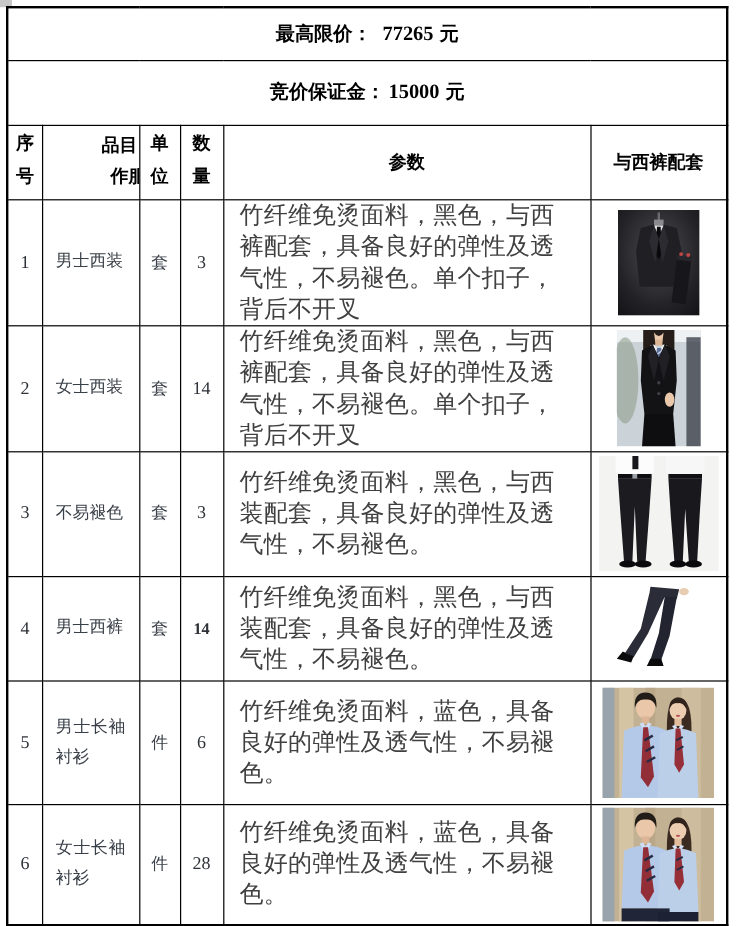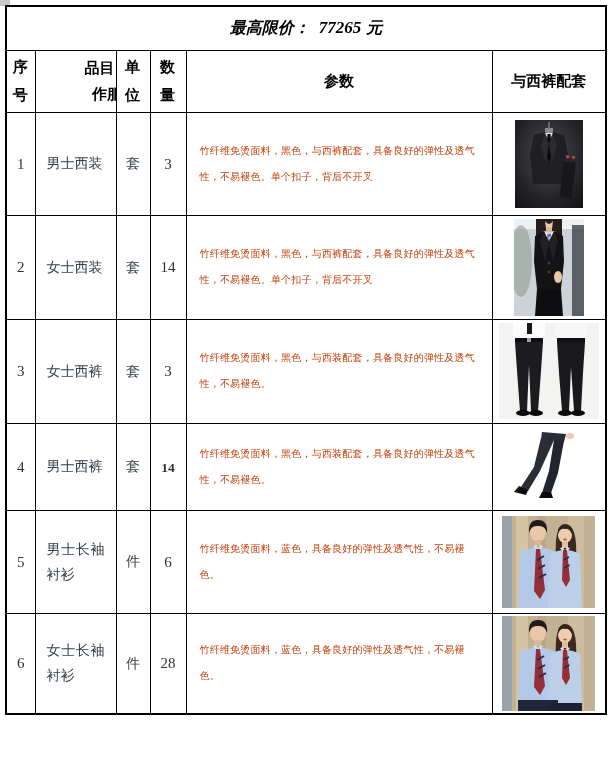"最高限价： 77265 元" .top-cell { font-style: italic -> none }
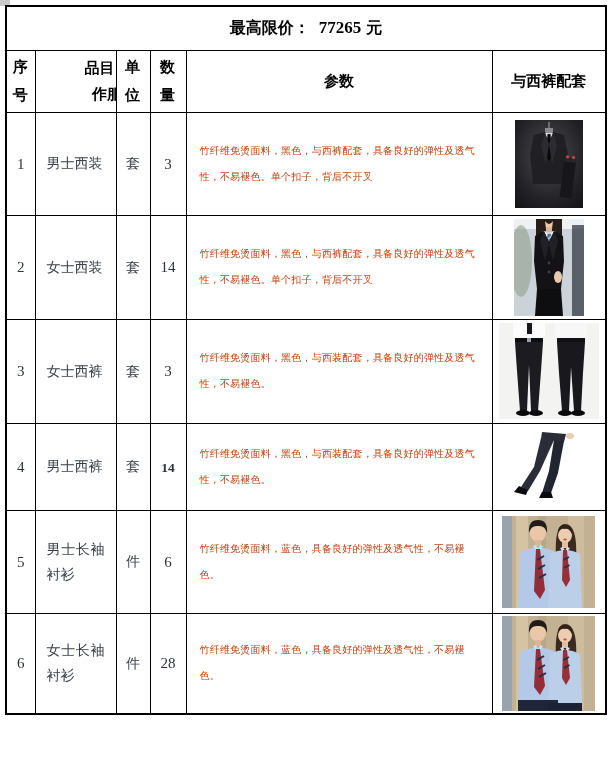"竞价保证金： 15000 元" tr.r-b { html: none -> <tr> <td> <span>竞价保证金：</span><span>15000</span><span>元</span> </td> </tr> }
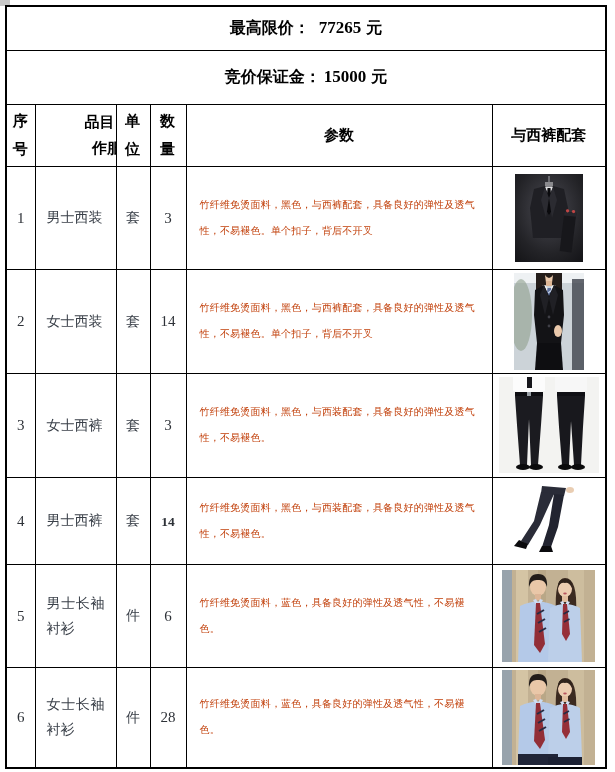"序号" .hd .stack { font-family: none -> Liberation Mono, monospace; text-align: left -> center }
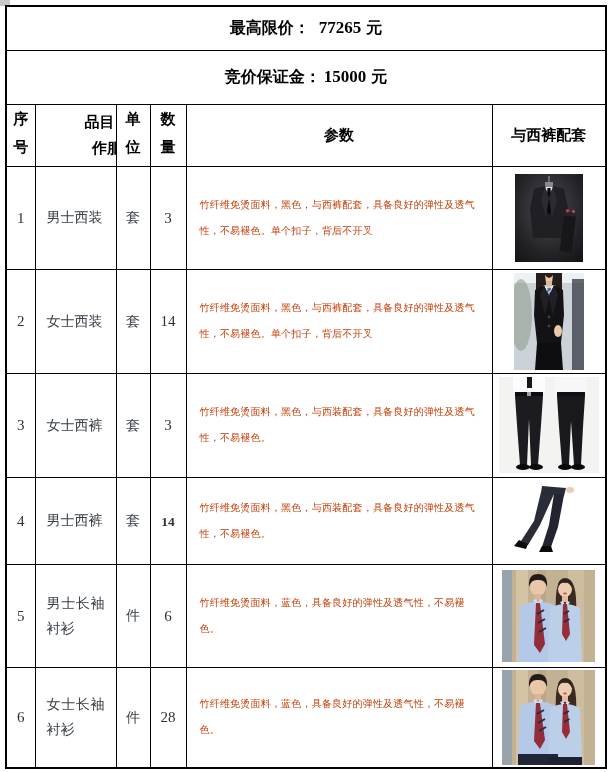"竹纤维免烫面料，黑色，与西裤配套，具备良好的弹性及透气性，不易褪色。单个扣子，背" .params { color: #c2410c -> #404040; font-size: 10px -> 20px }
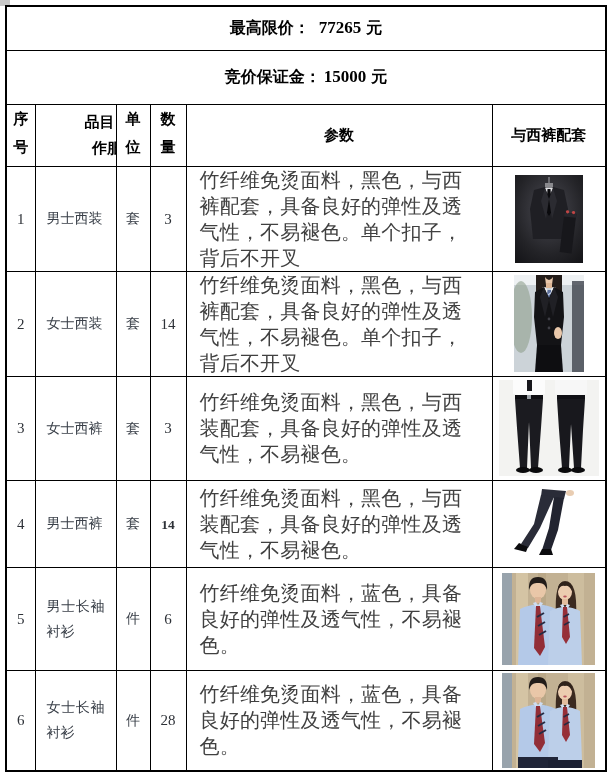"女士西裤" span.item { text: 女士西裤 -> 不易褪色 }
